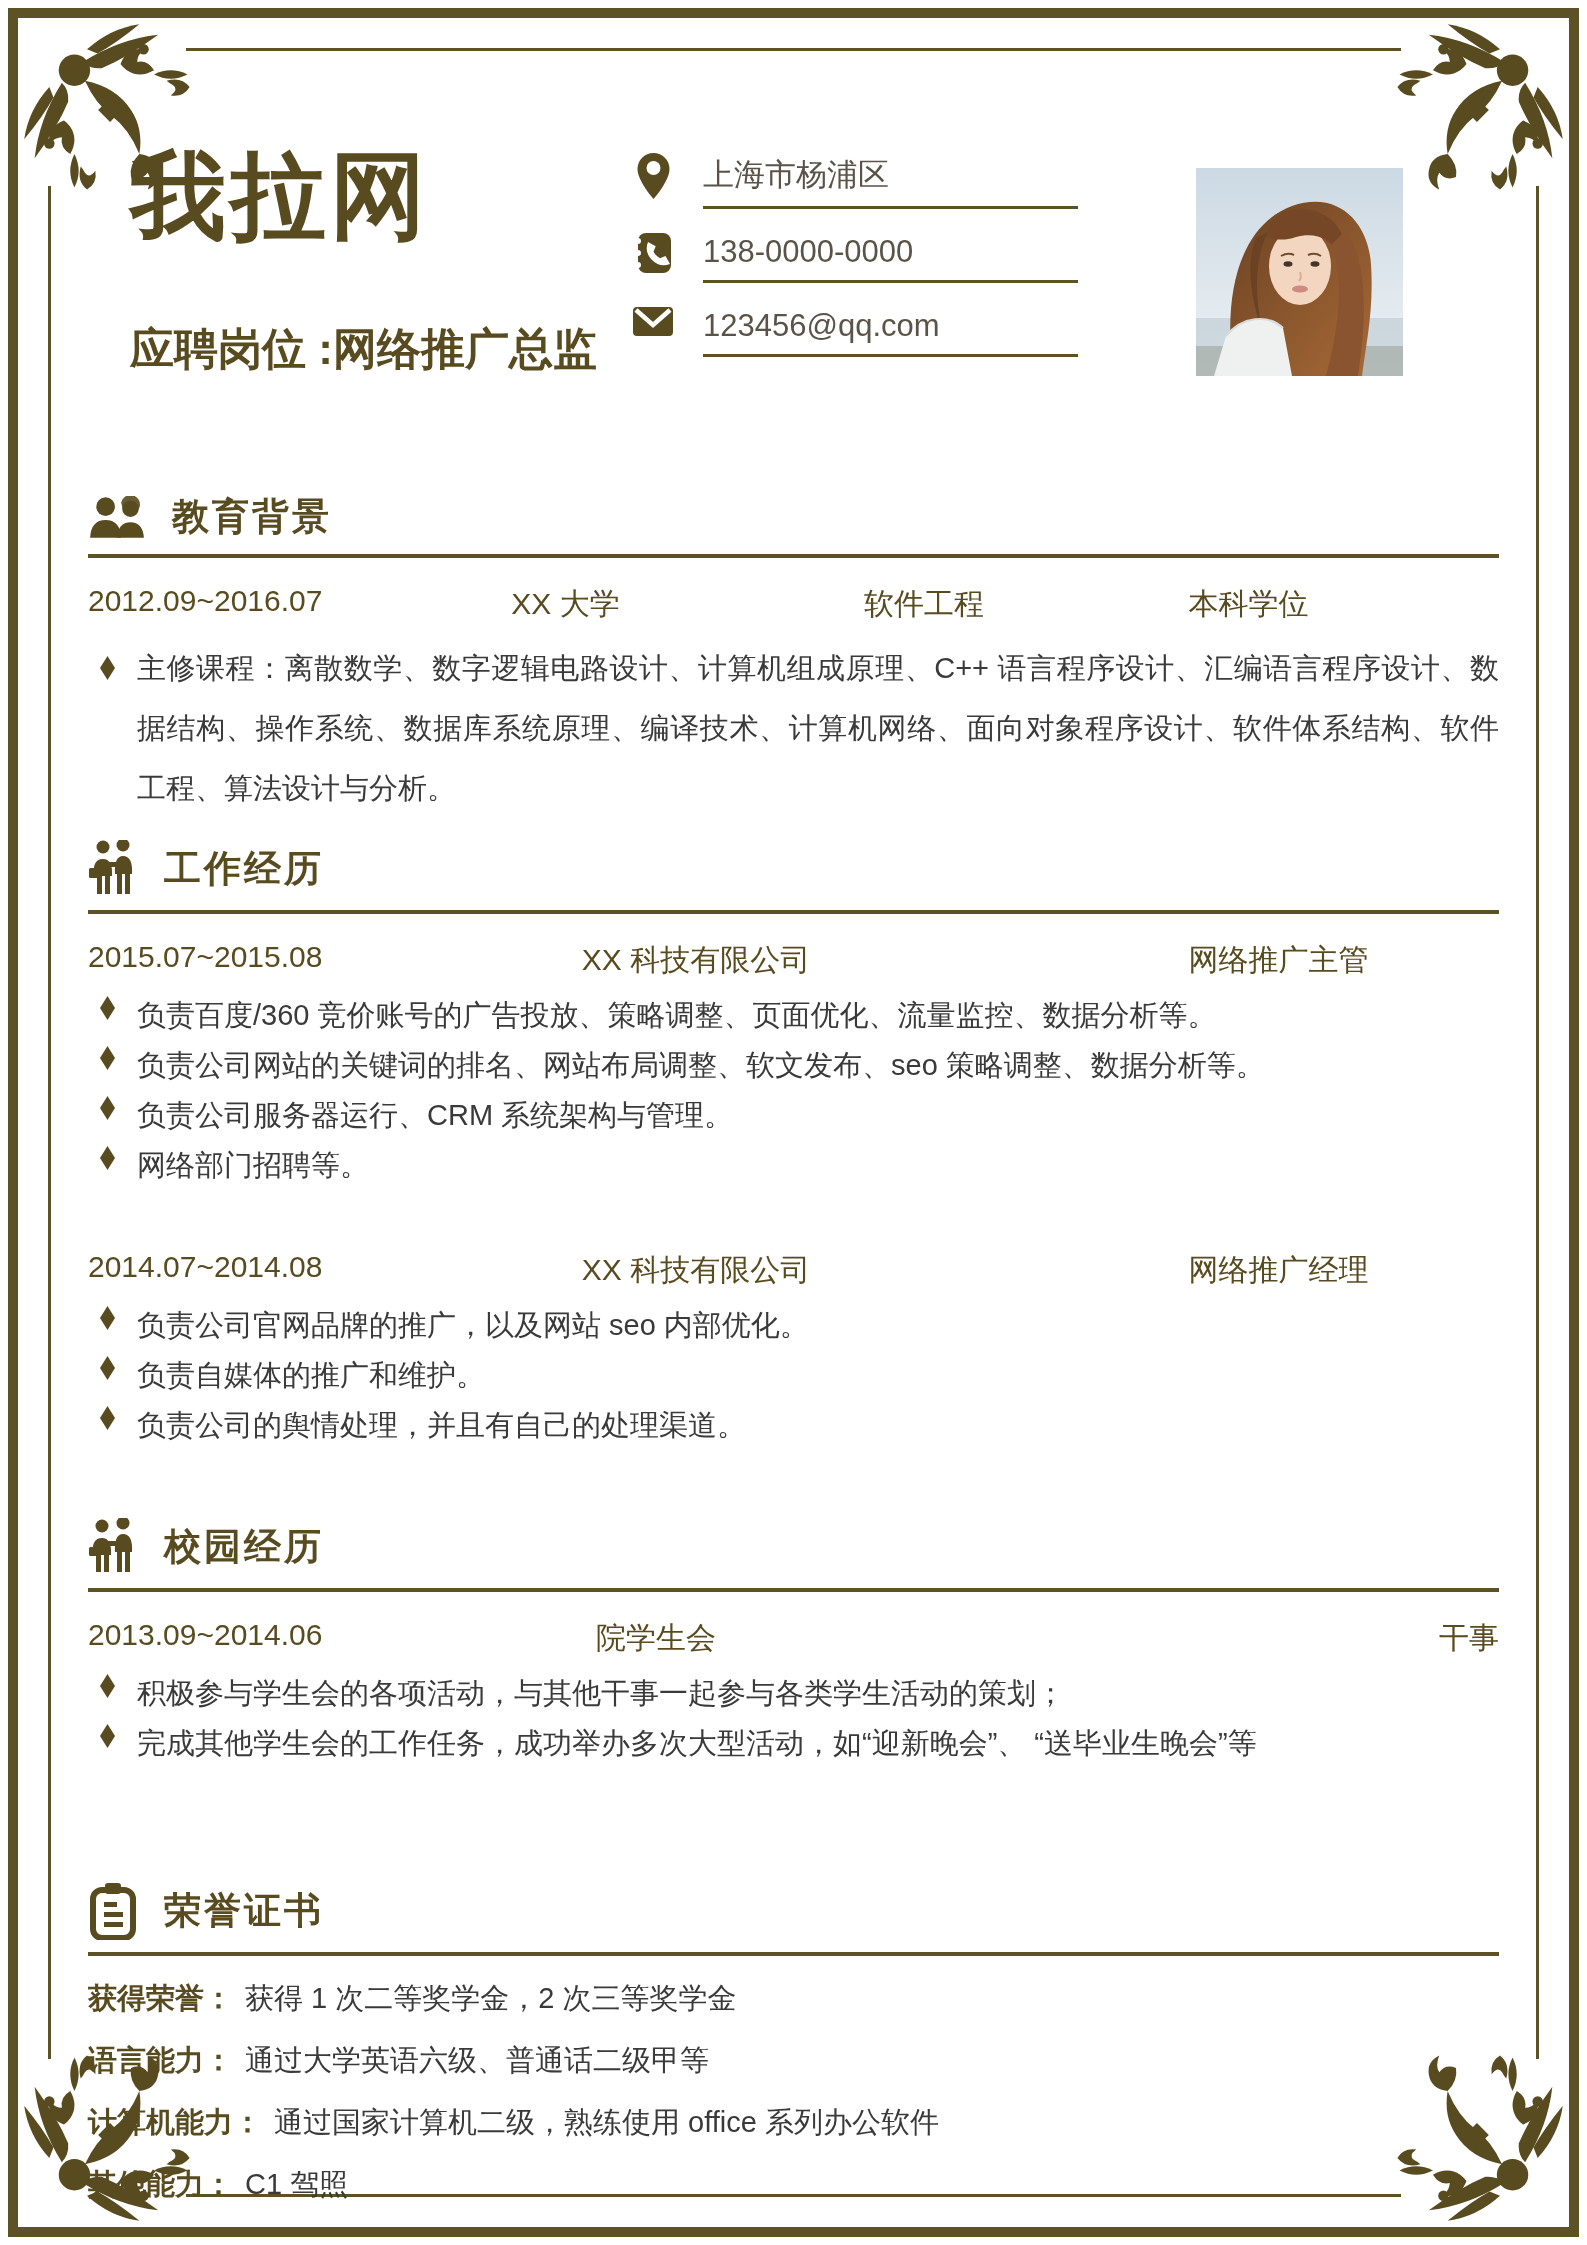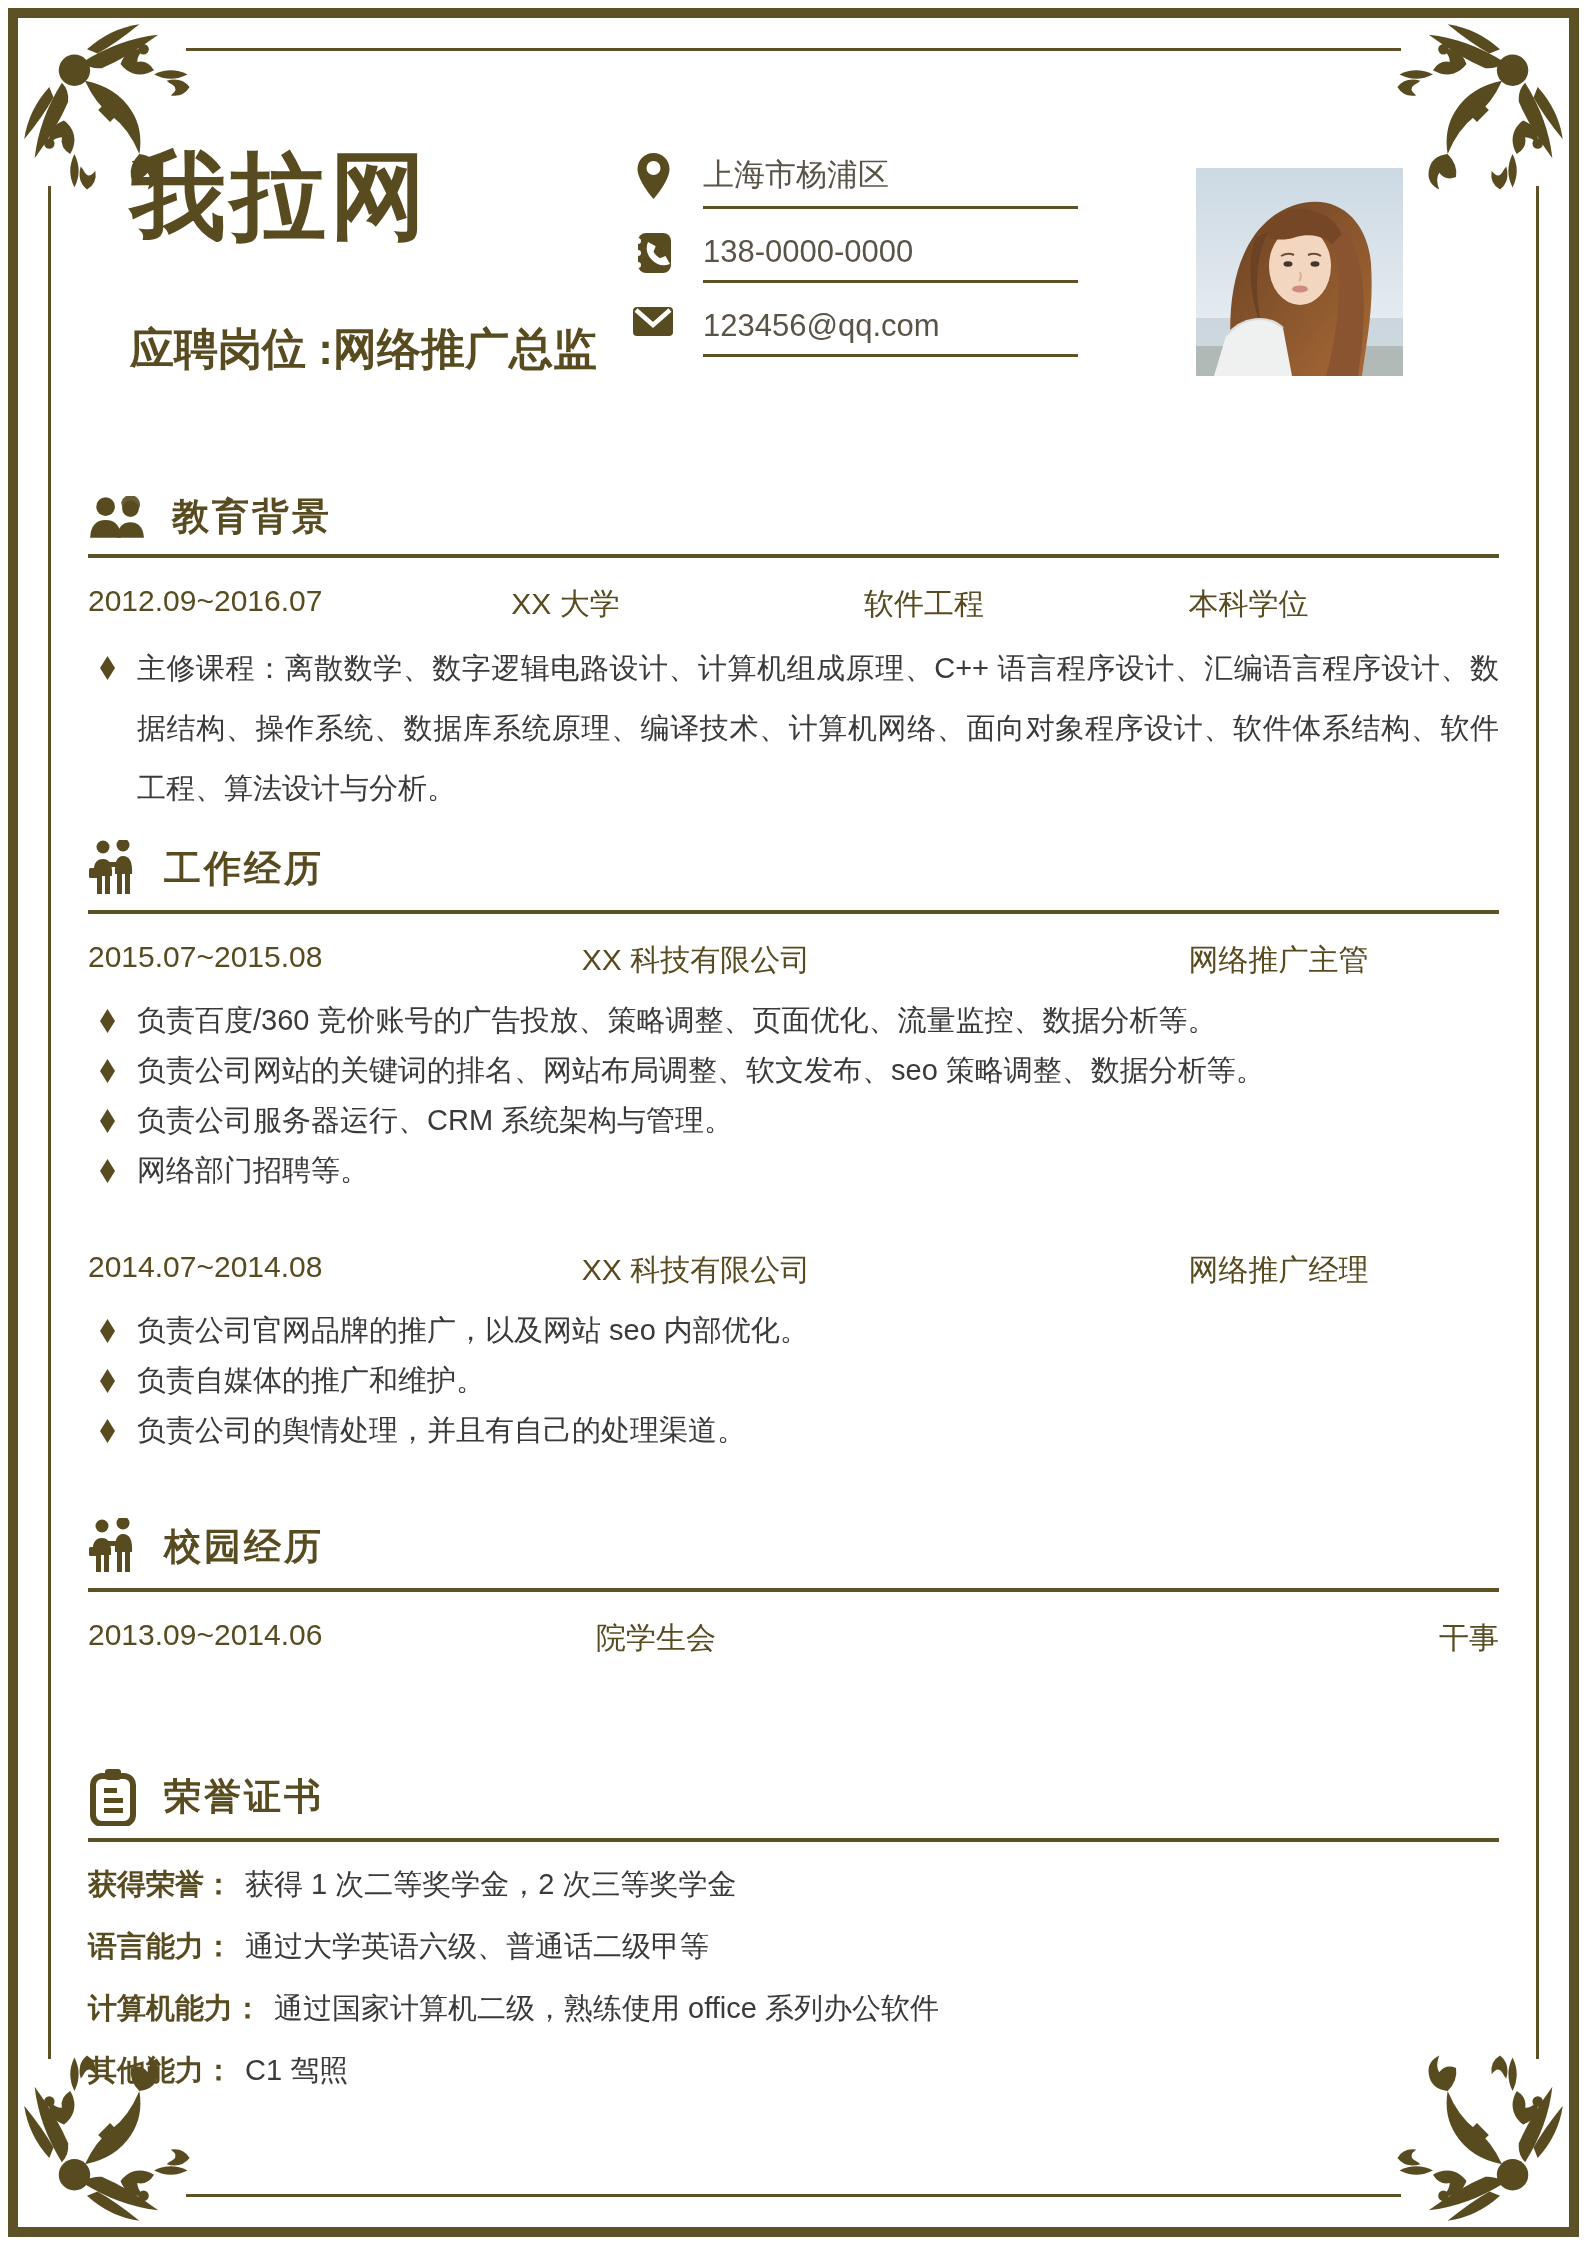"负责百度/360 竞价账号的广告投放、策略调整、页面优化、流量监控、数据分析等。" .b-line { align-items: center -> none }
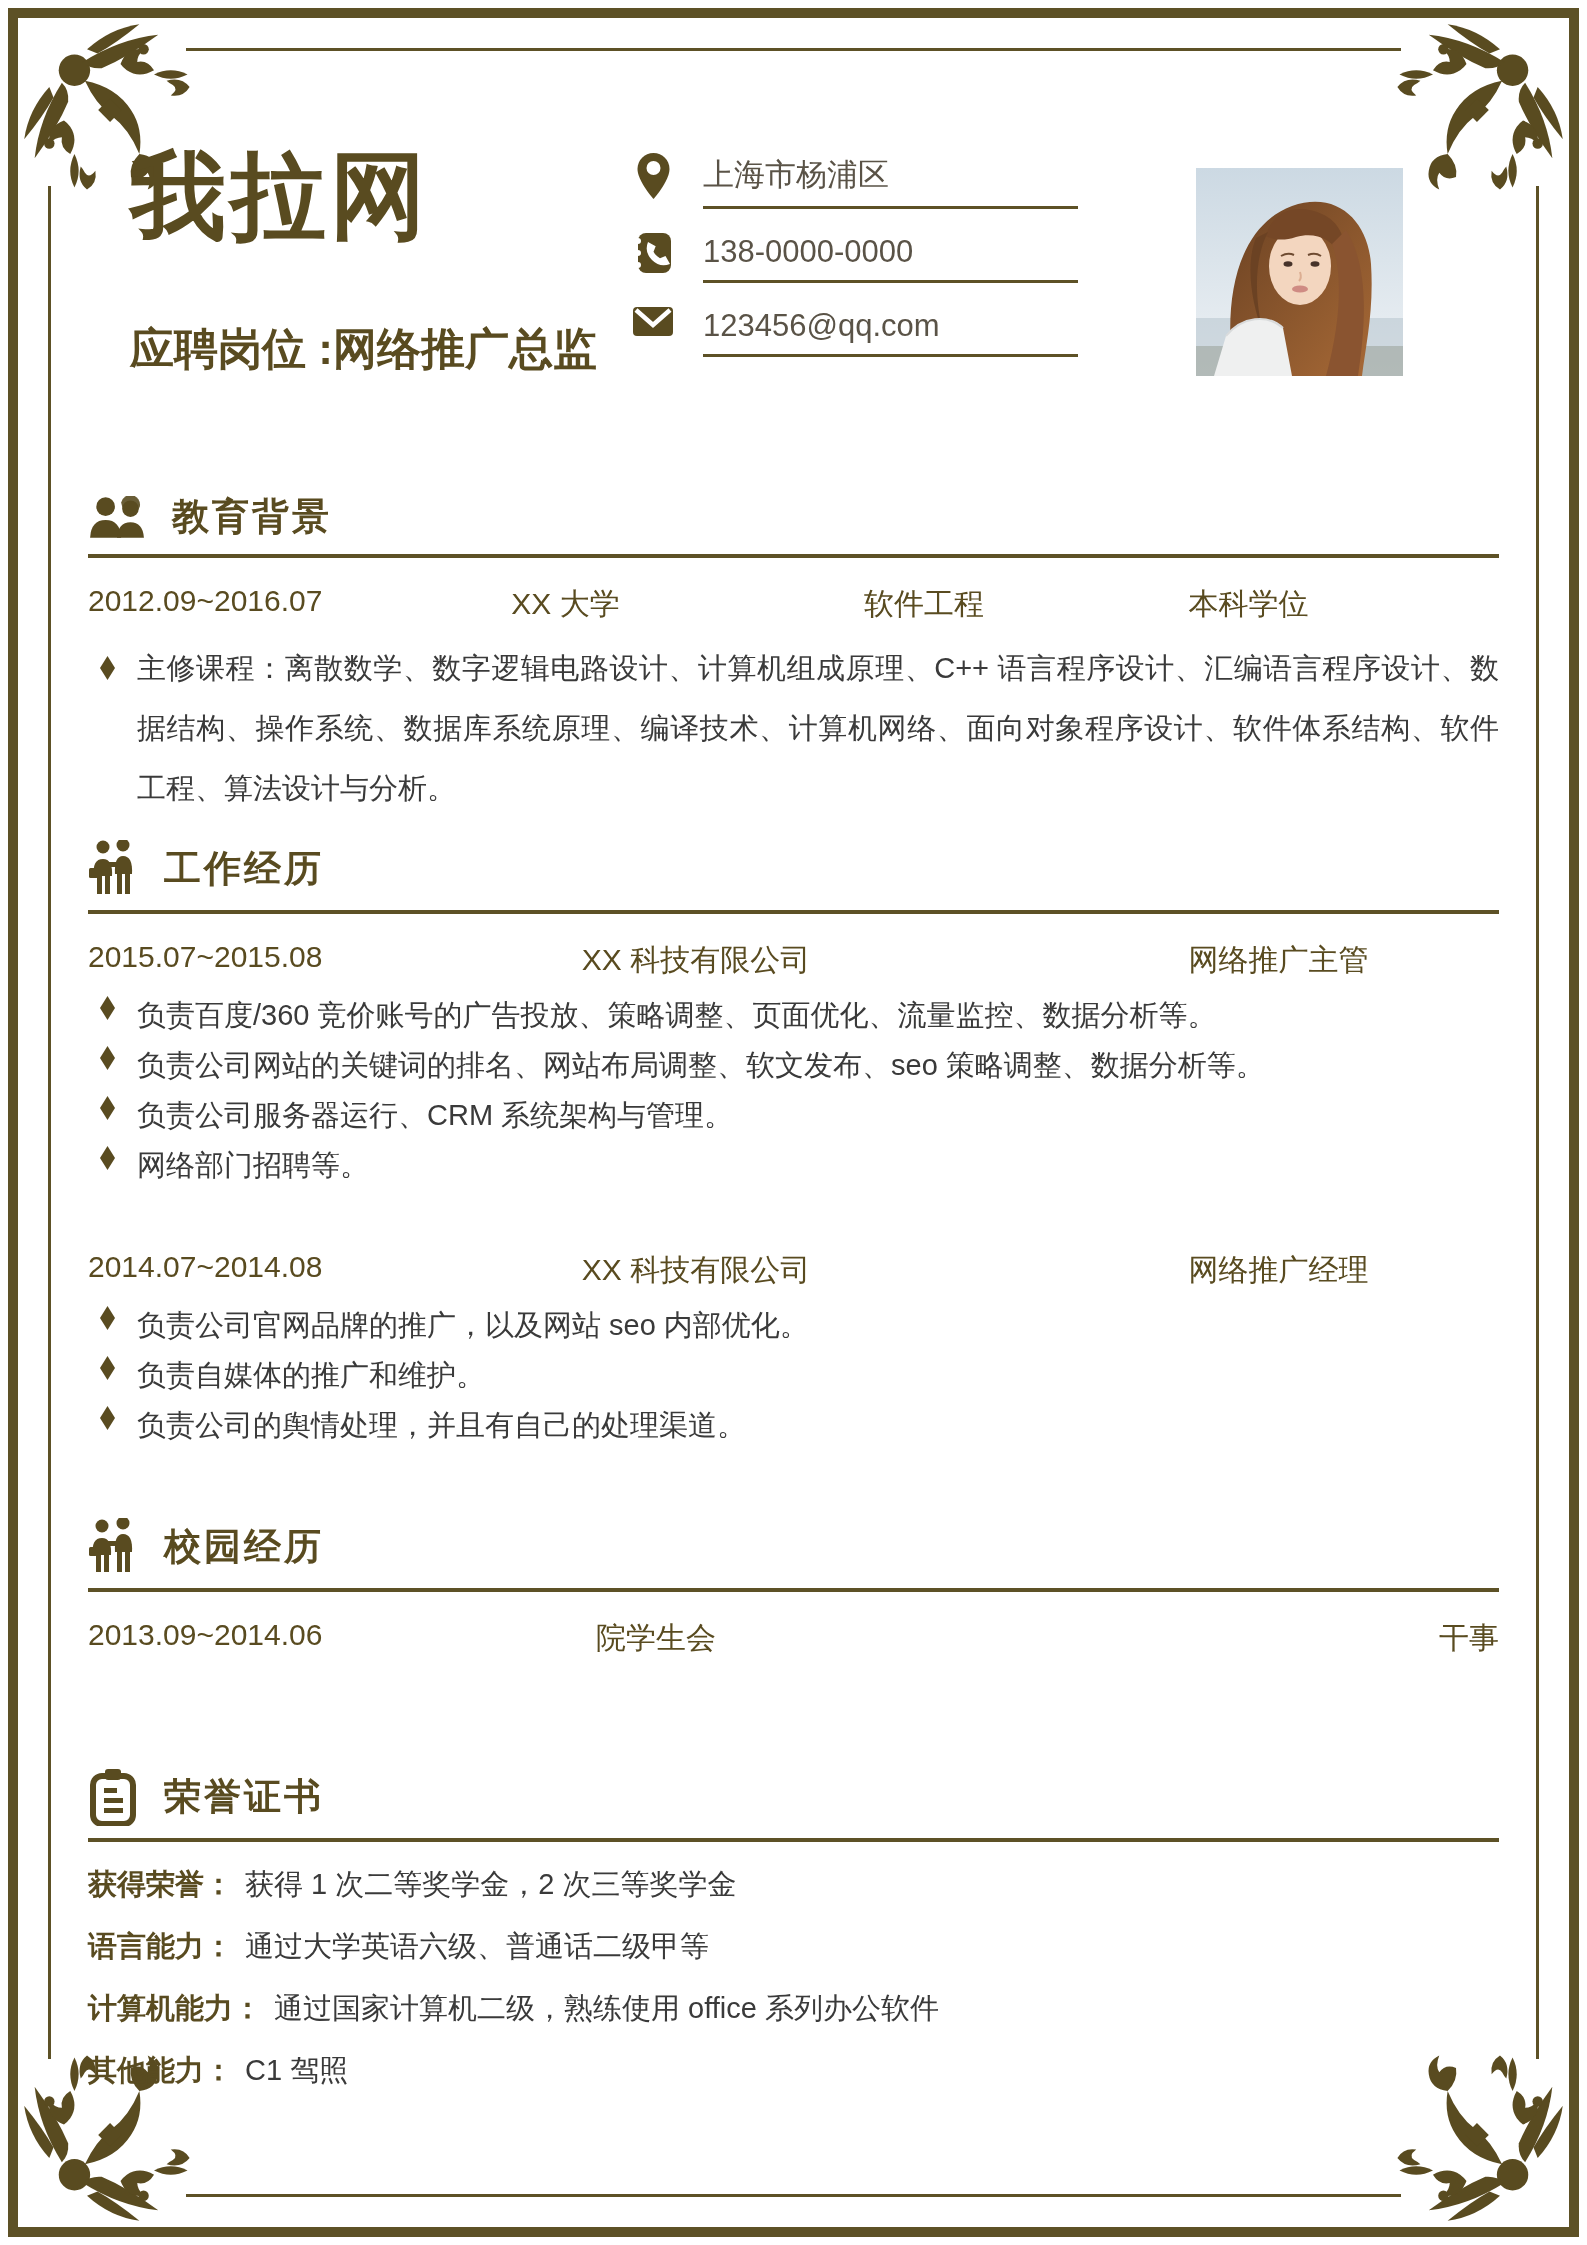"积极参与学生会的各项活动，与其他干事一起参与各类学生活动的策划；" div.b-list { html: none -> <div> <div> <span></span> <span>积极参与学生会的各项活动，与其他干事一起参与各类学生活动的策划；</span> </div> <div> <span></span> <span>完成其他学生会的工作任务，成功举办多次大型活动，如“迎新晚会”、 “送毕业生晚会”等</span> </div> </div> }
